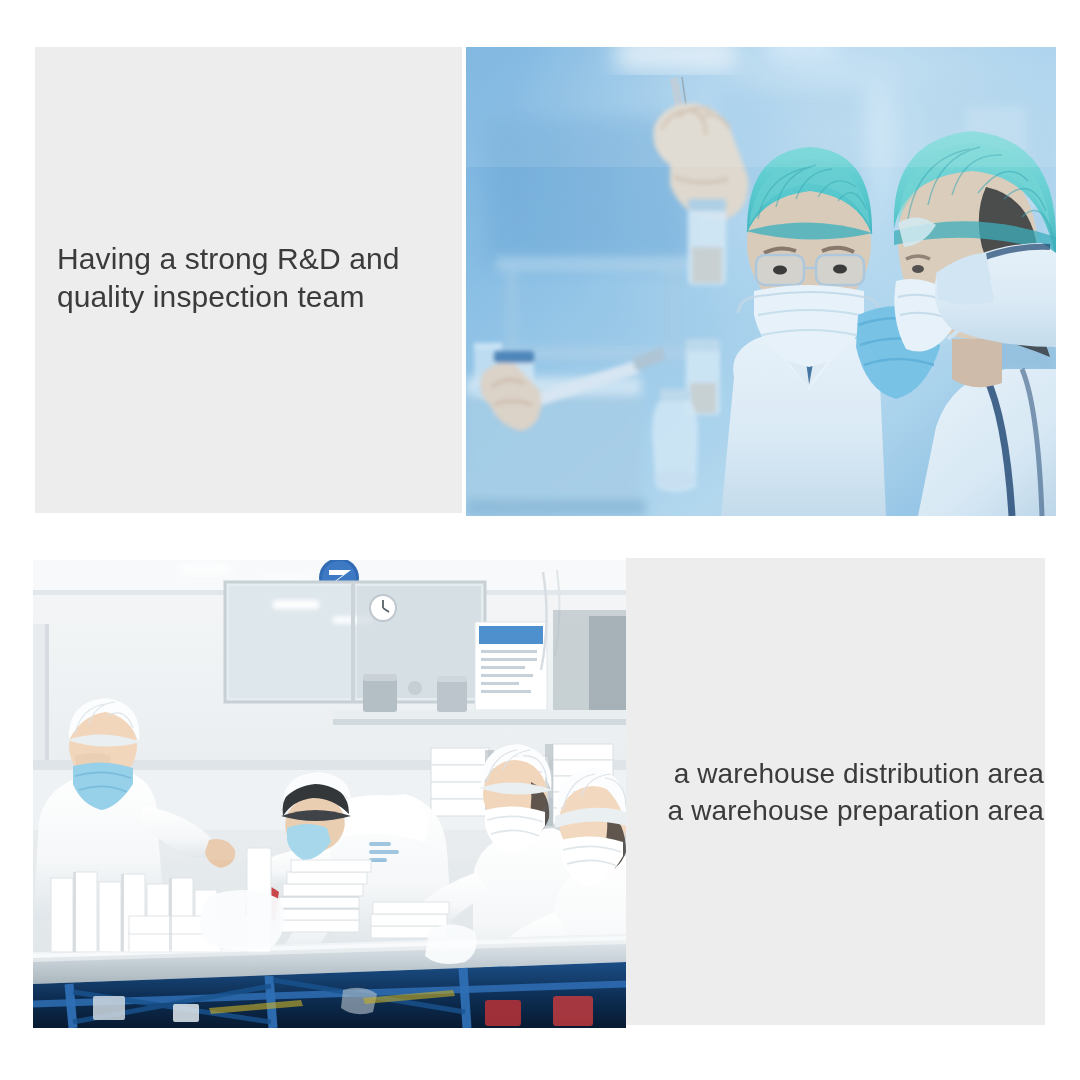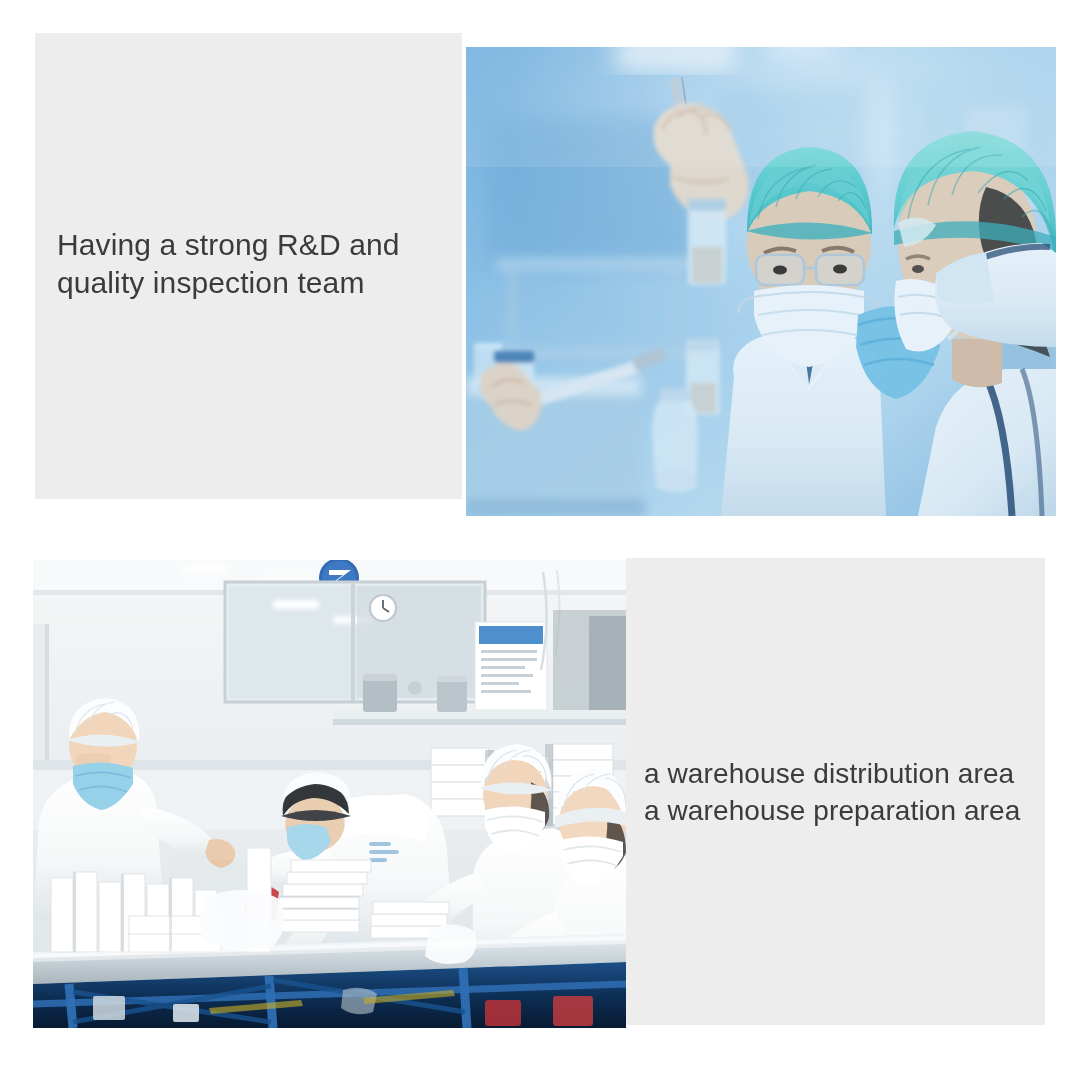"Having a strong R&D and" .panel-top-text { top: 33px -> 47px }
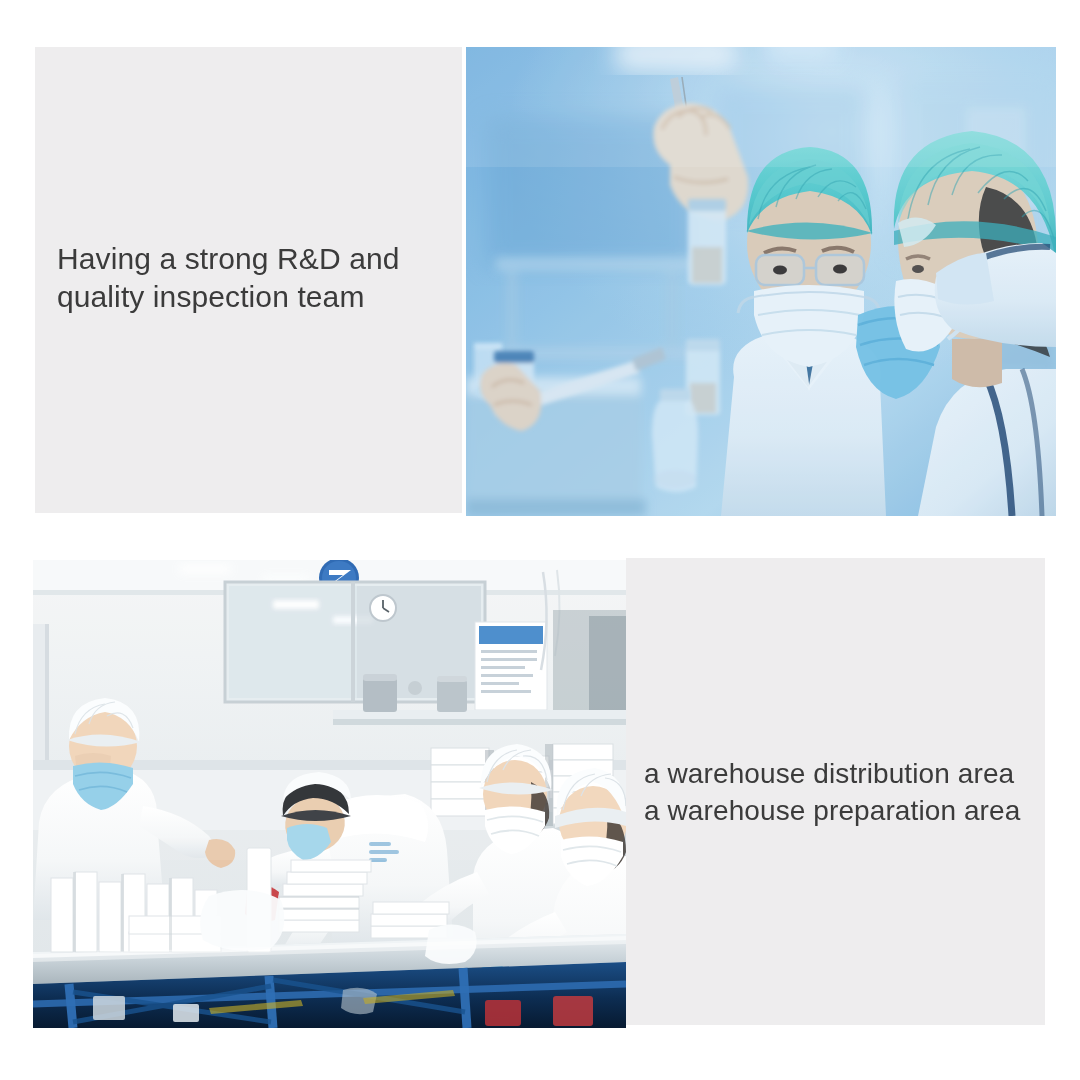"a warehouse distribution area" .caption-bottom { text-align: none -> right }
